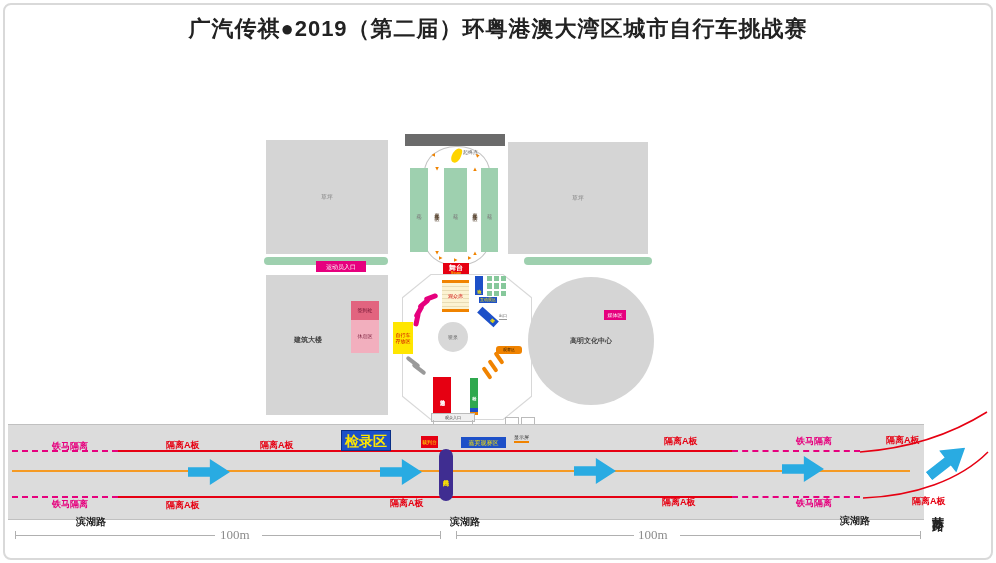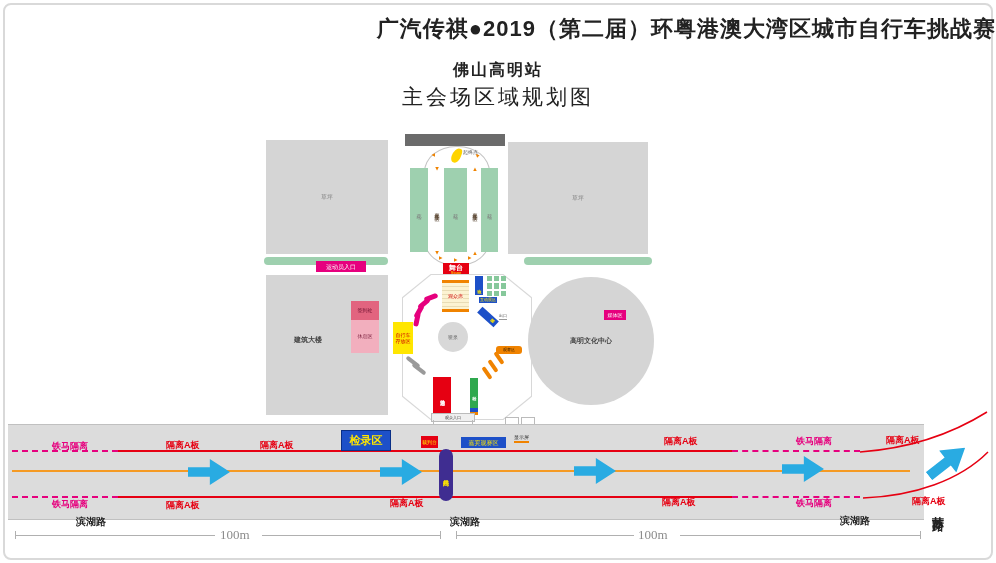"广汽传祺●2019（第二届）环粤港澳大湾区城市自行车挑战赛" .t1 { text-align: right -> center }
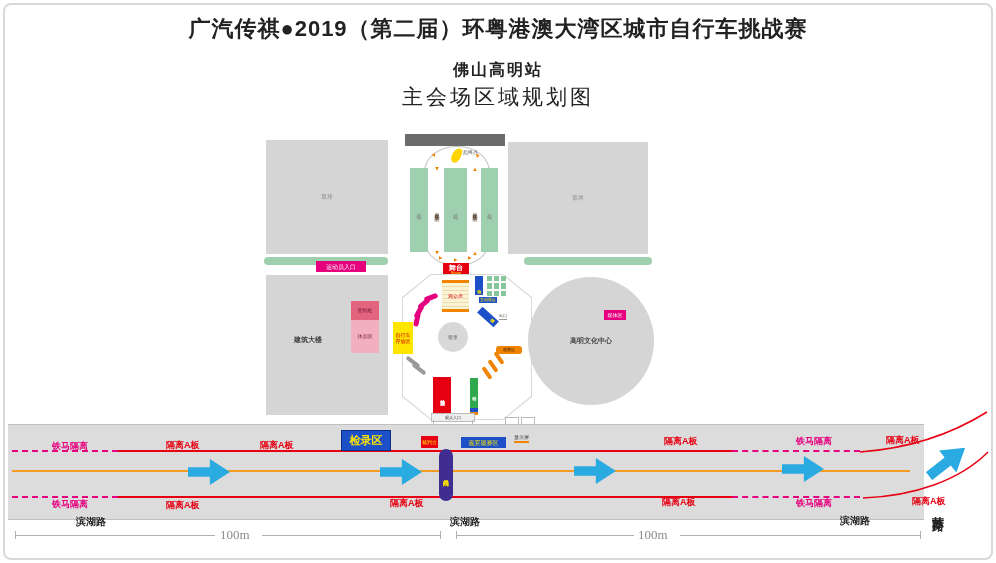"佛山高明站" div.abs { html: <div>佛山高明站</div> -> none }
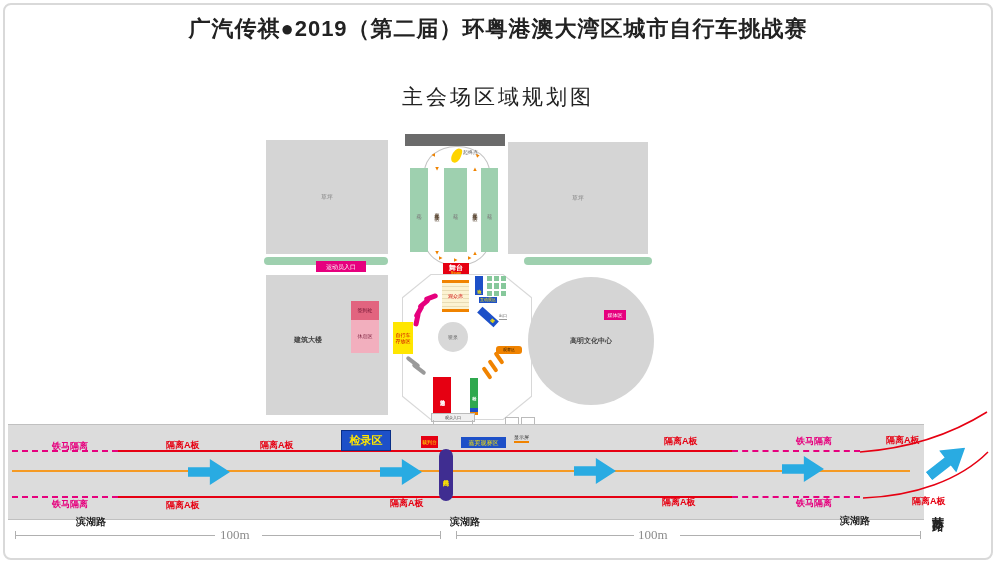"主会场区域规划图" div.abs { html: <div>主会场区域规划图</div> -> none }
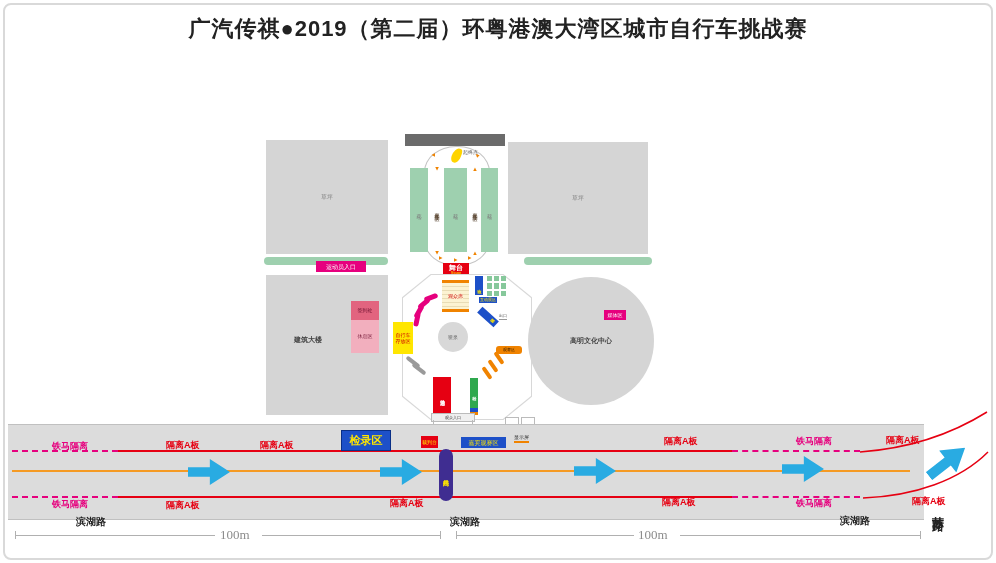"检录区" span.lbl { font-size: 11px -> 14px }
